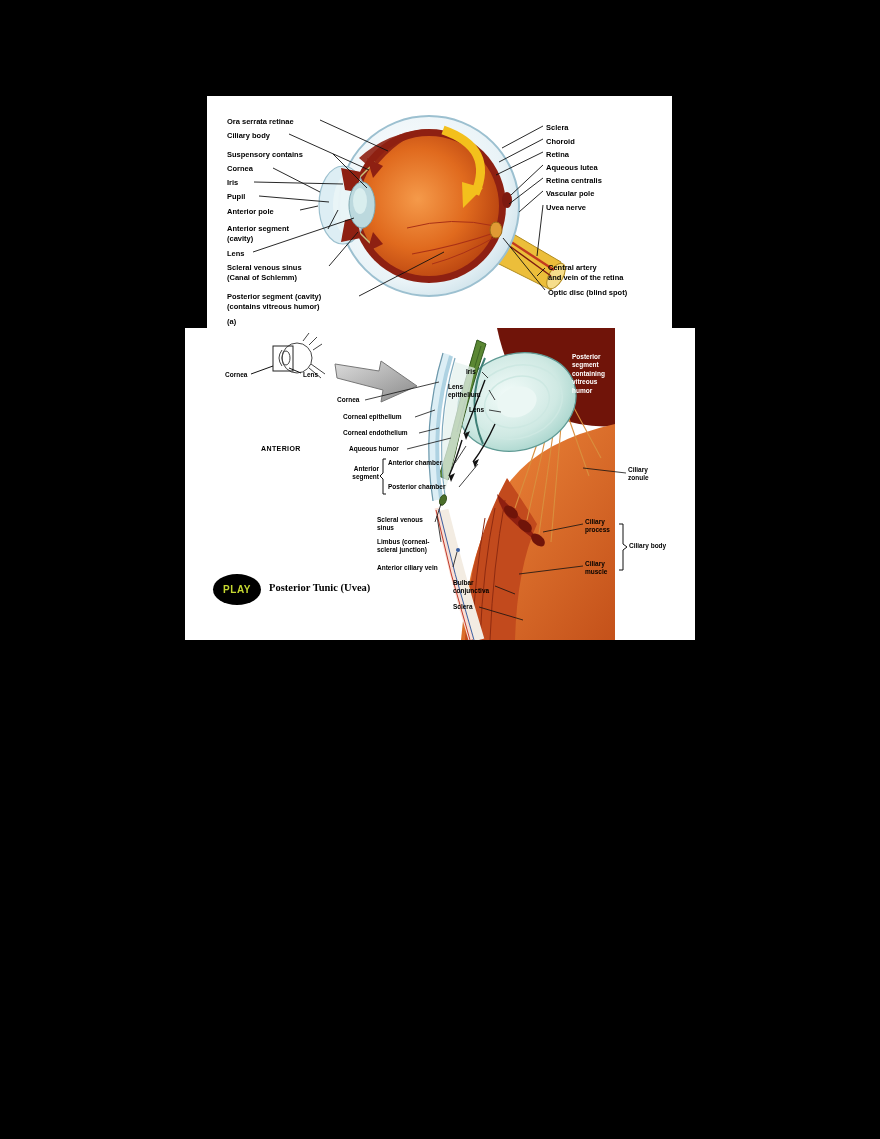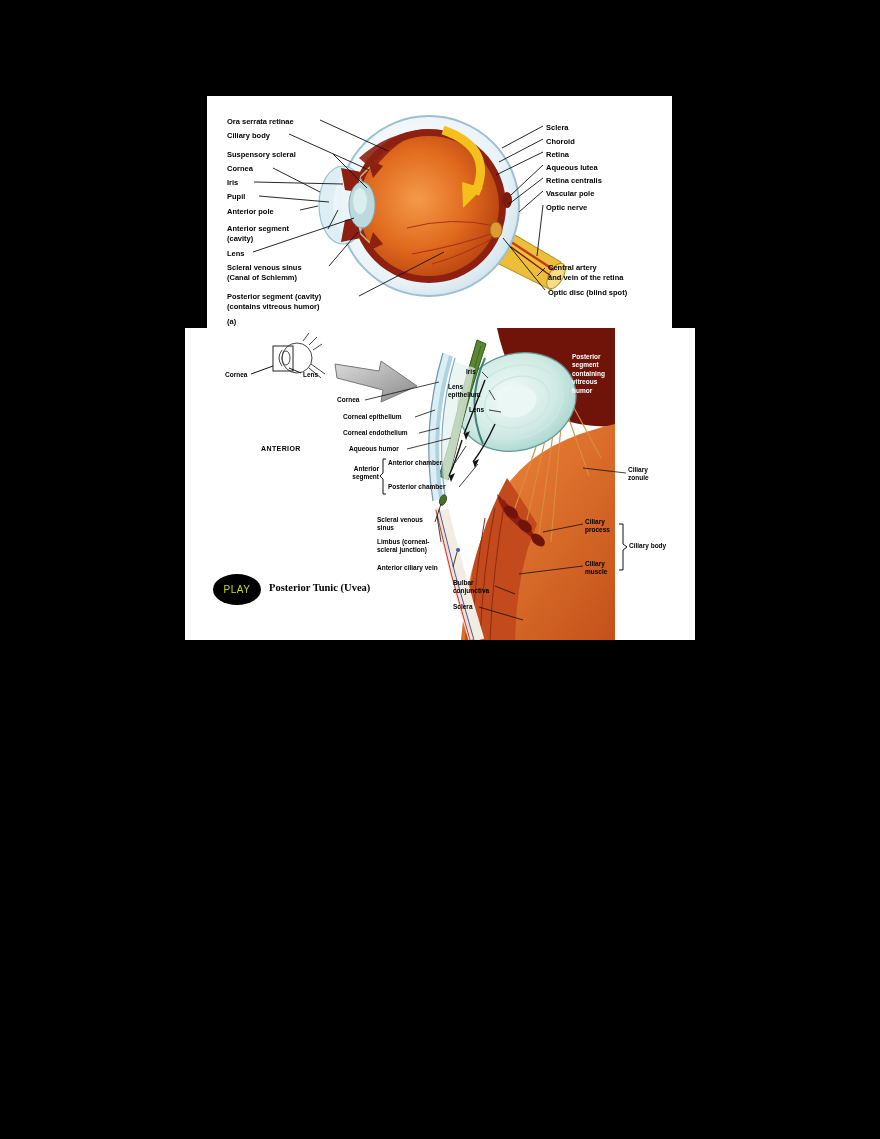"Suspensory scleral" div.lbl { text: scleral -> contains }
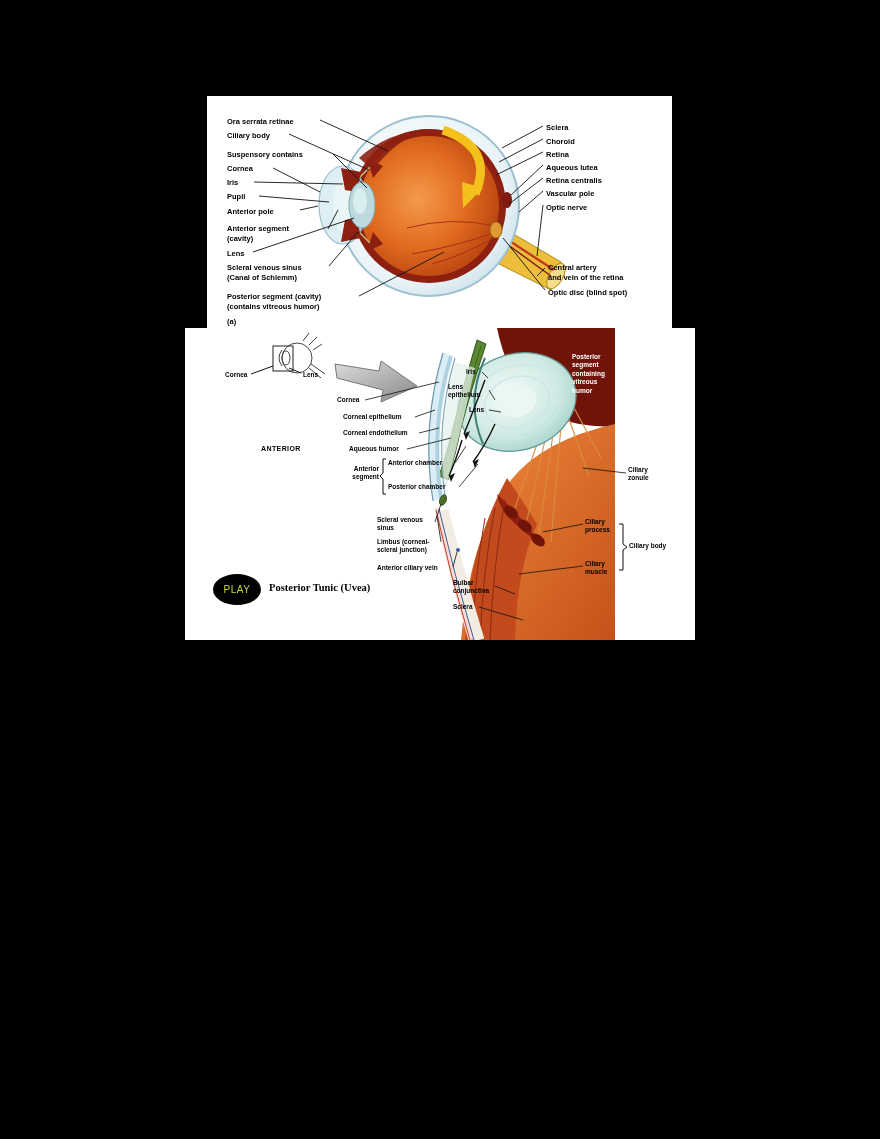"Optic nerve" div.lbl { text: Optic -> Uvea }
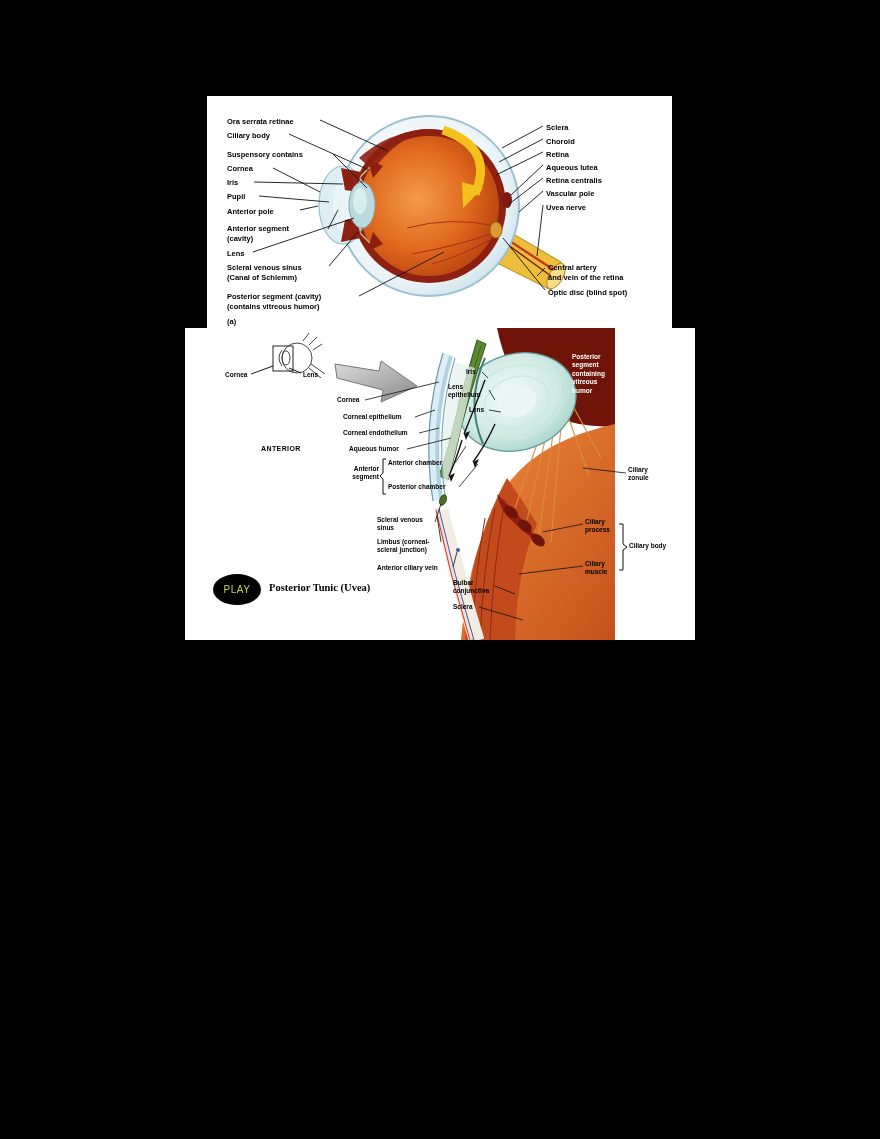"PLAY" .play span { font-weight: normal -> bold }
